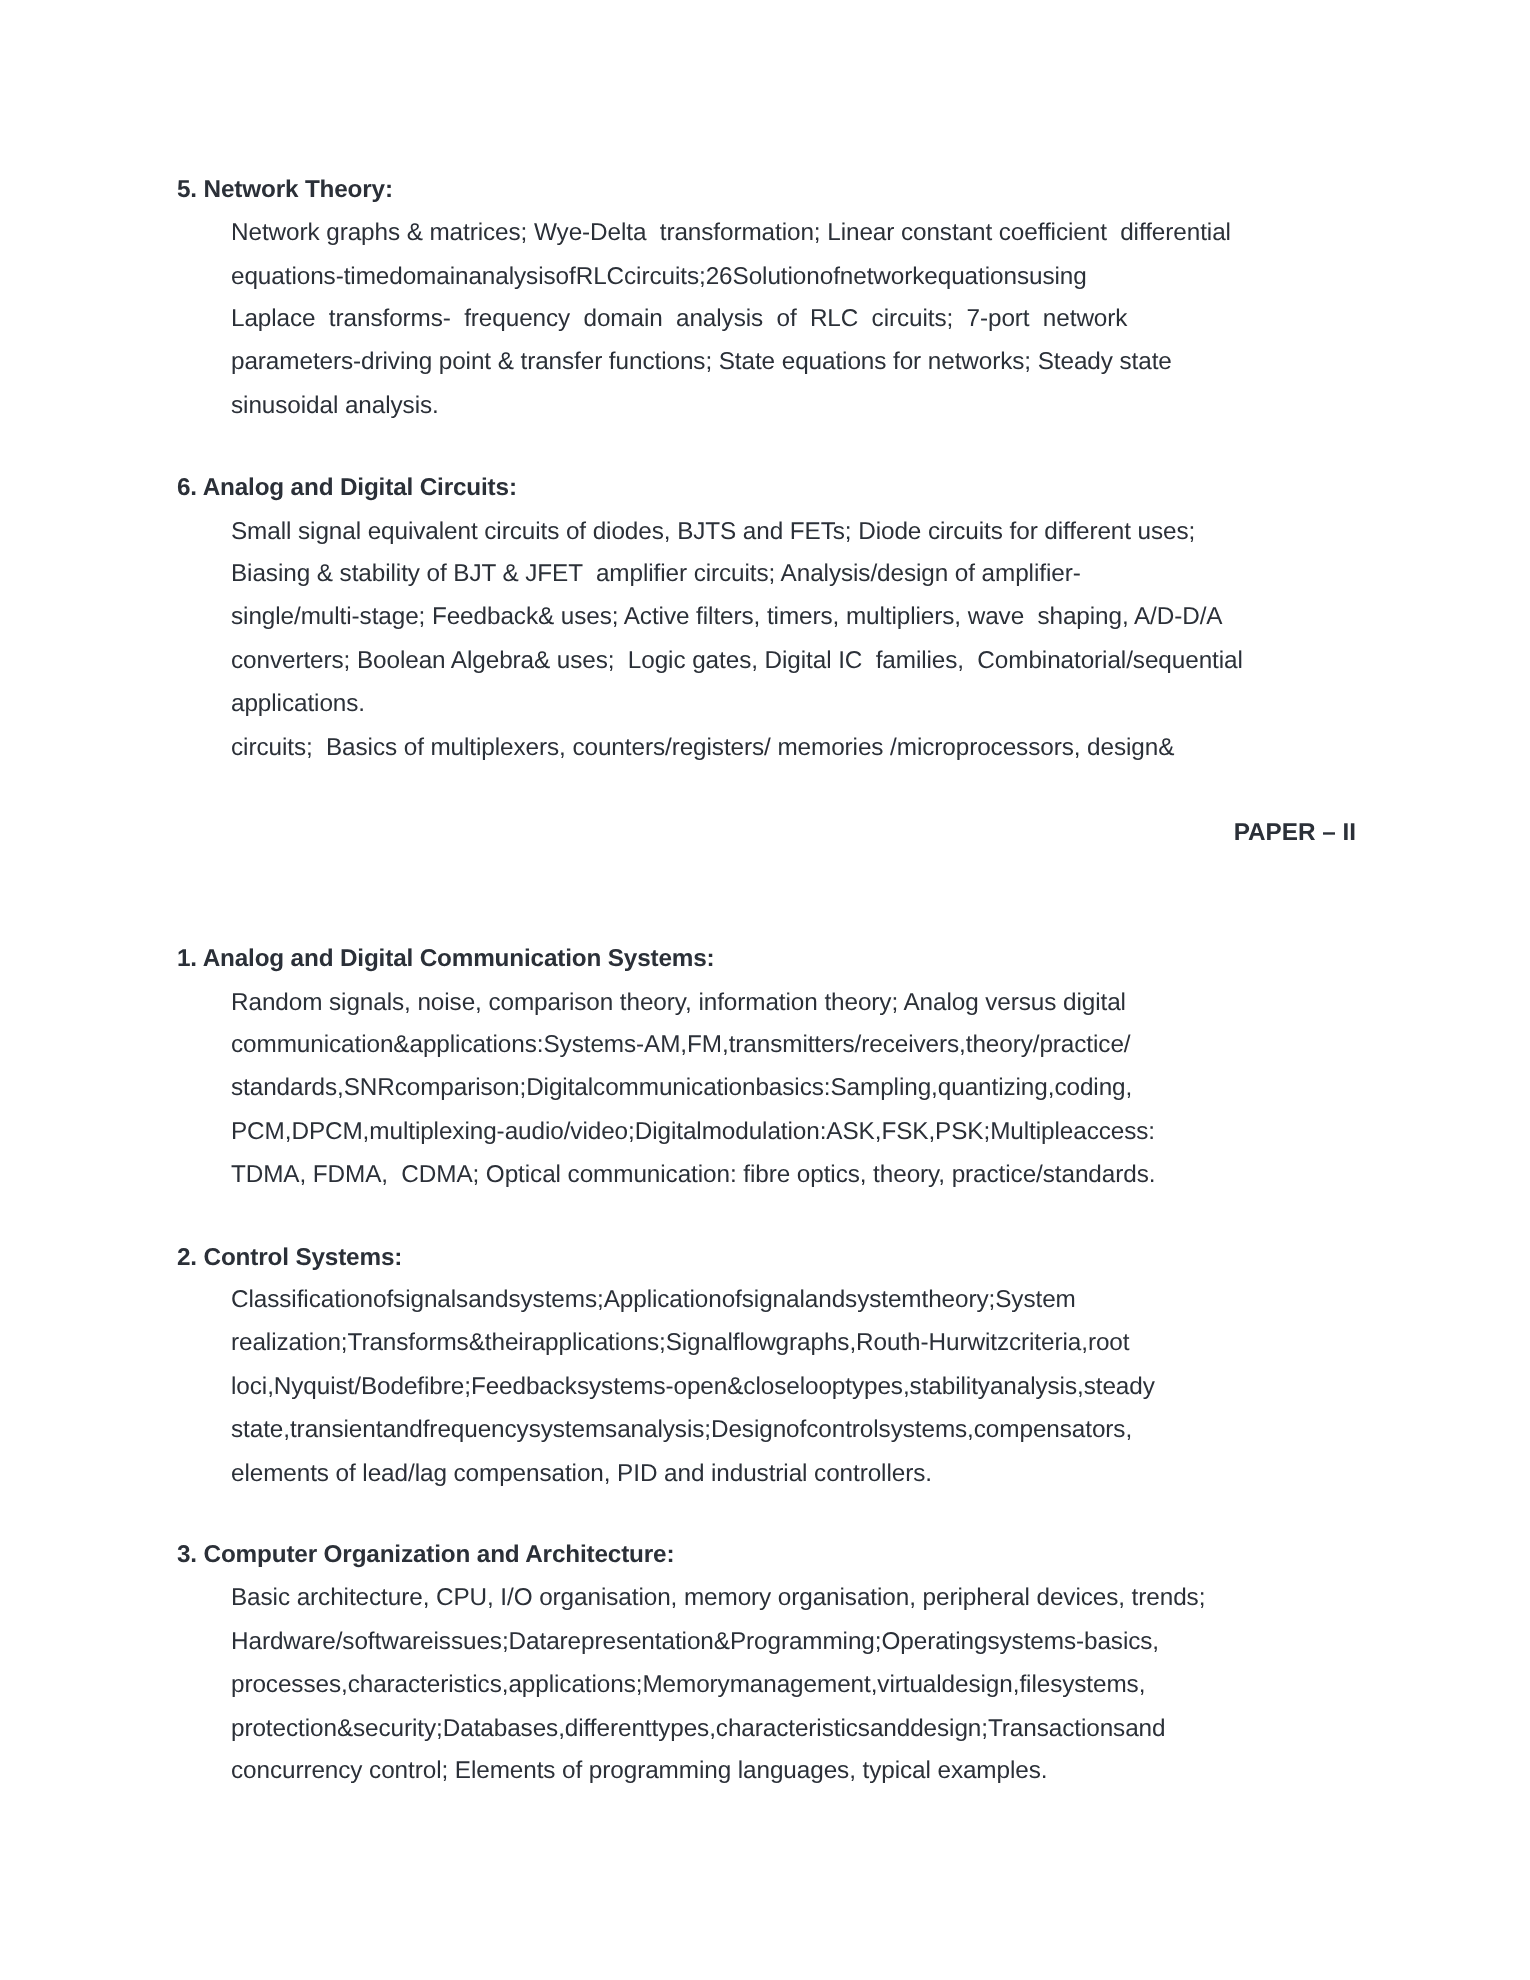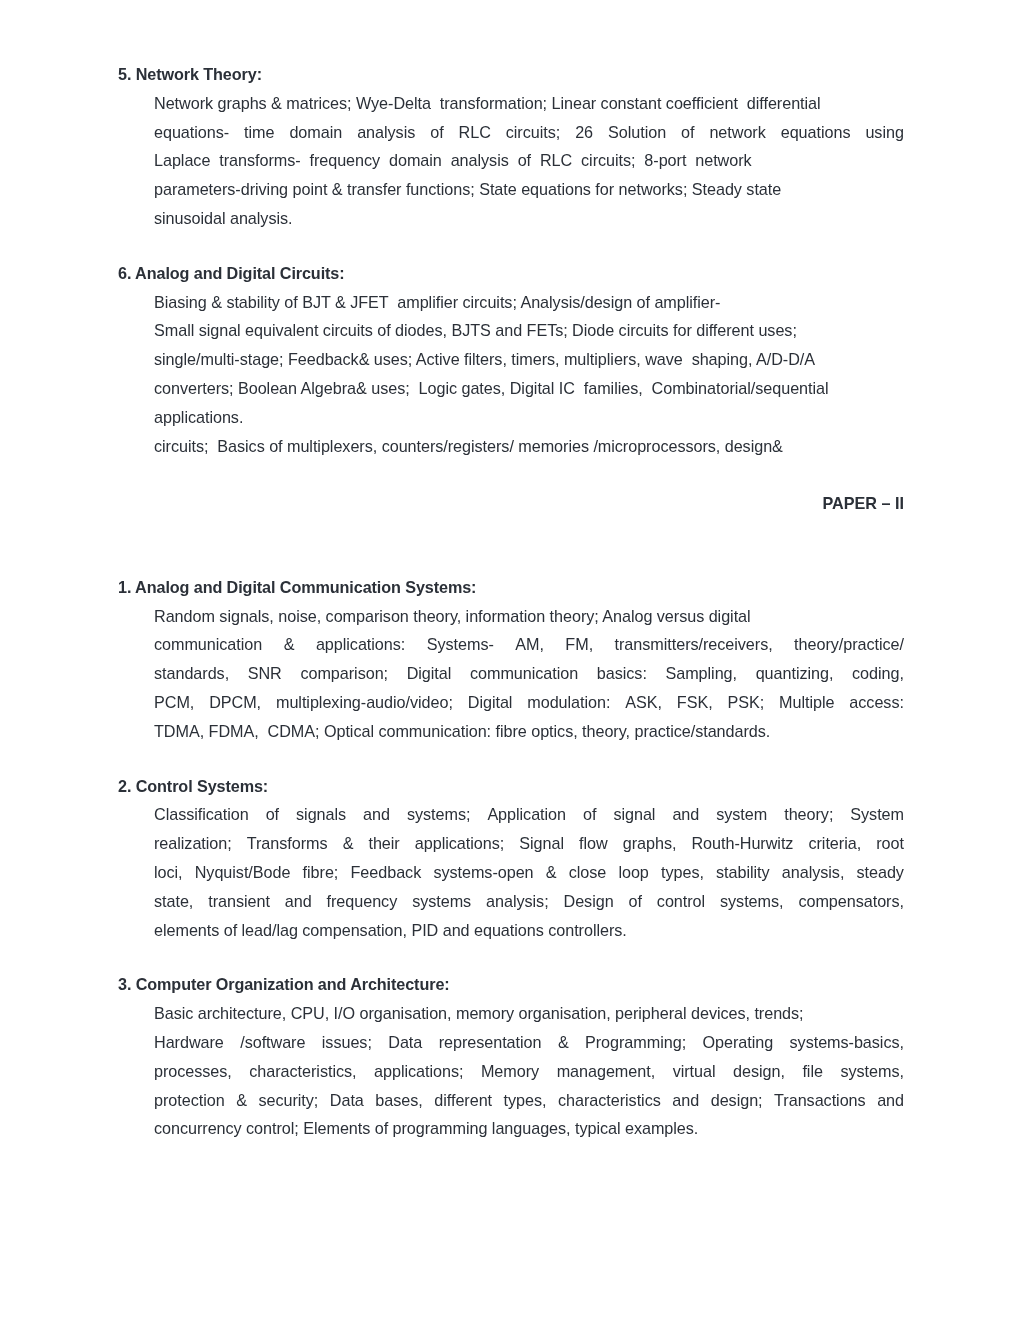"5. Network Theory:" #page { padding: 60px 117px 0 118px -> 112px 117px 0 118px }
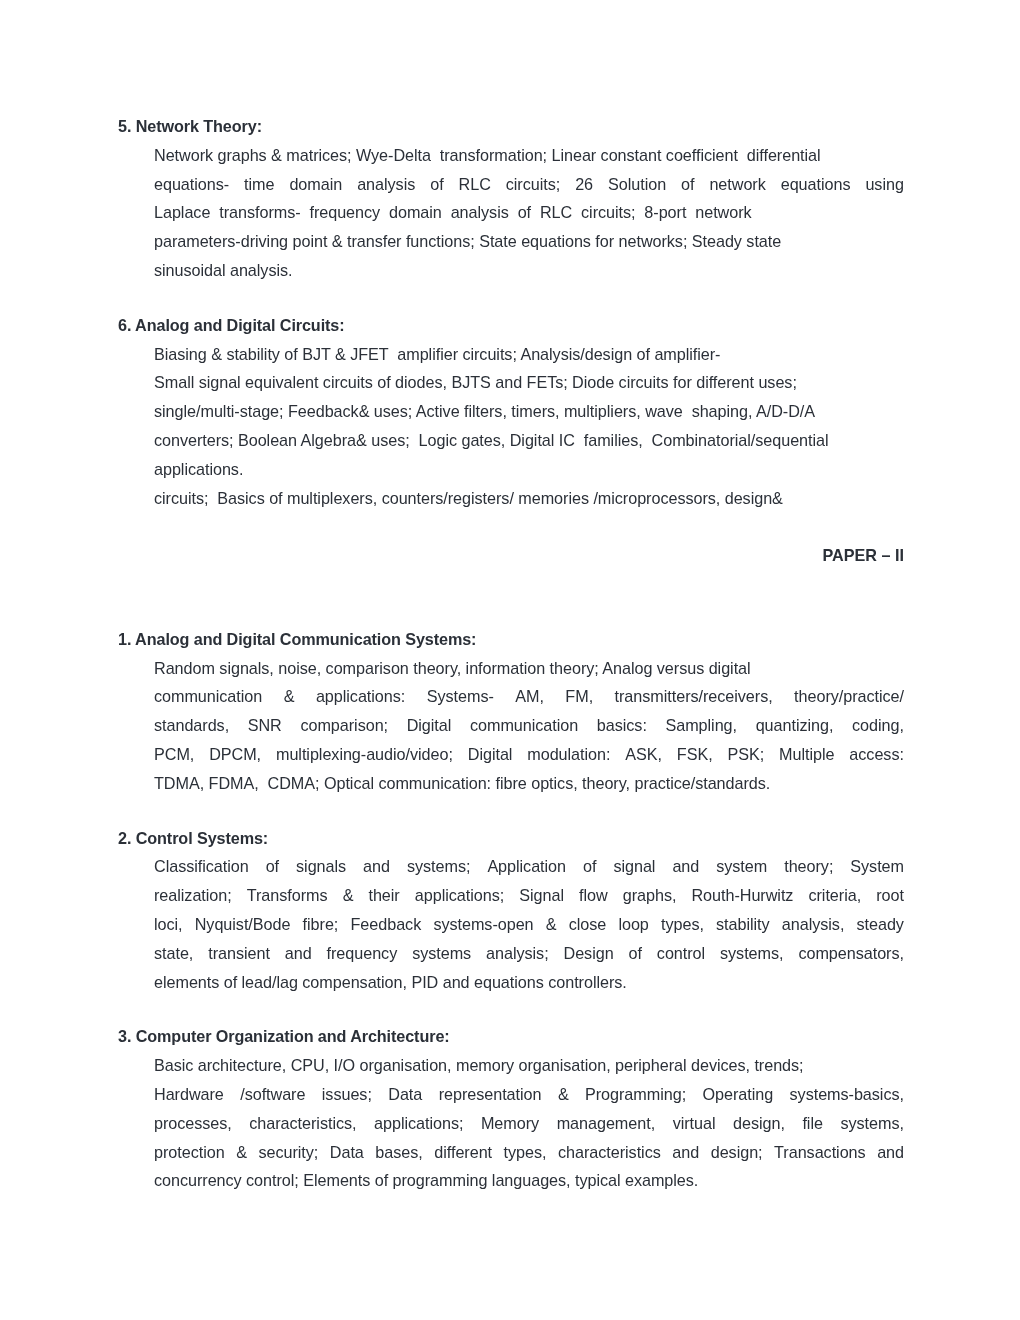"equations-" .line.just { justify-content: space-between -> none }
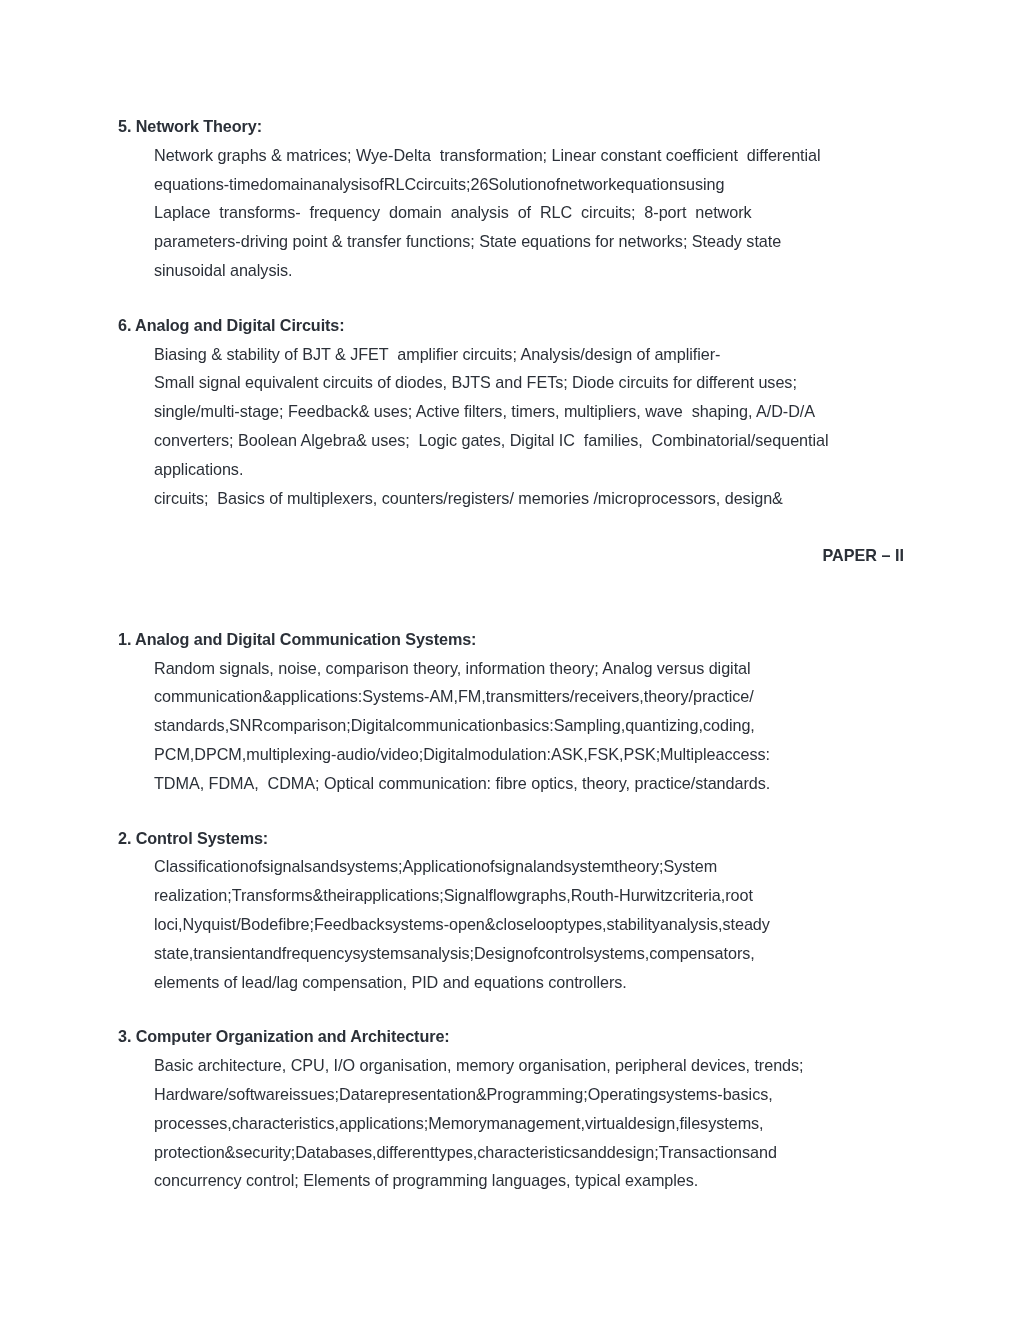"Laplace transforms- frequency domain" span.line { text: 8-port -> 7-port }
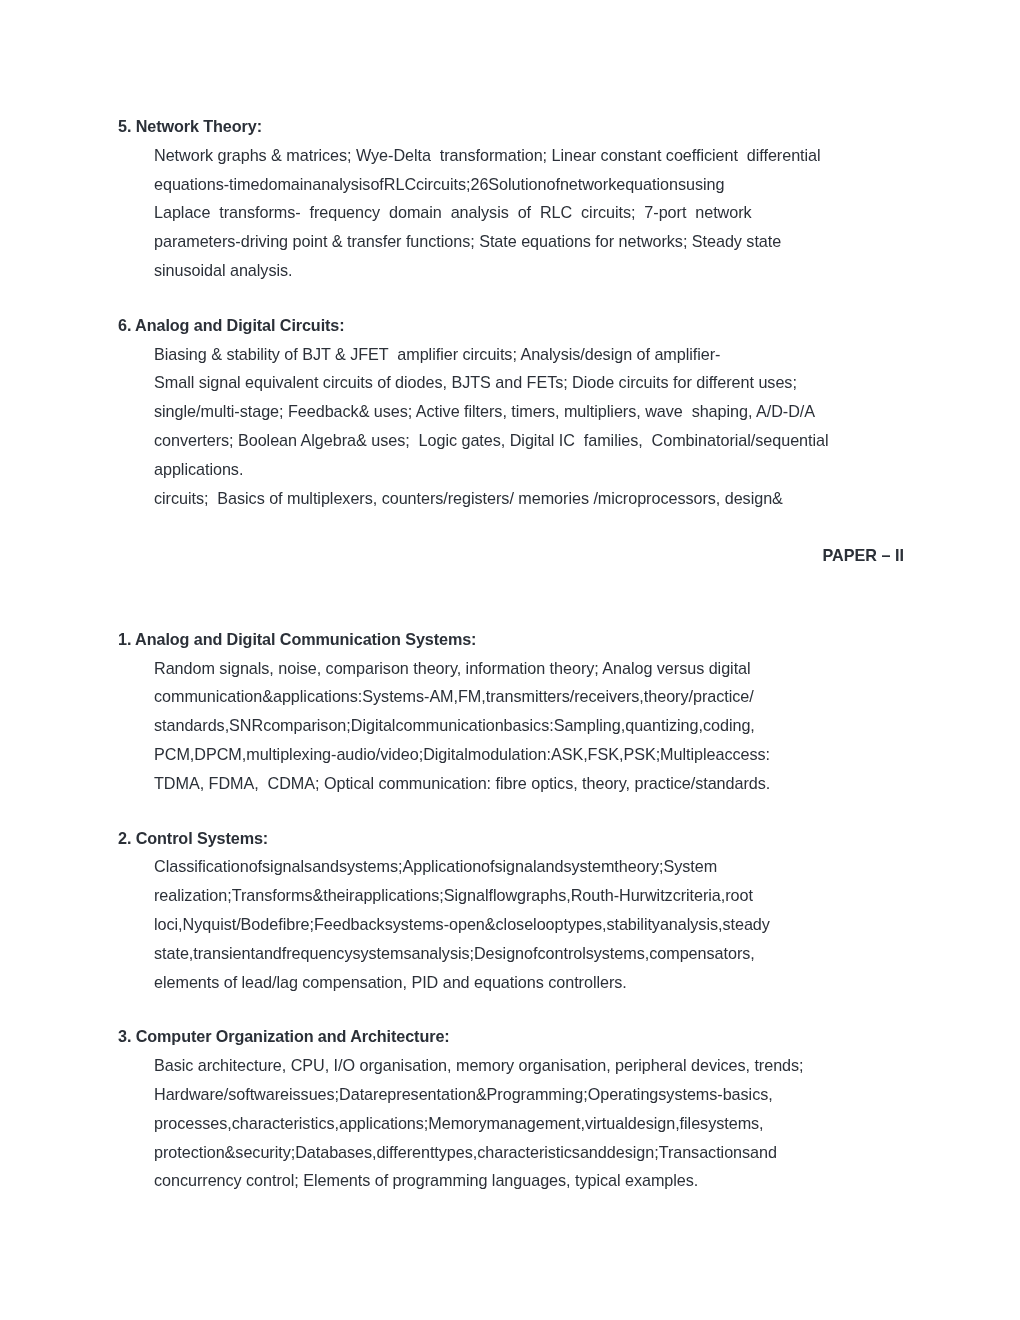"Biasing & stability of BJT" span.line { order: before "Small signal equivalent circuits of" -> after "Small signal equivalent circuits of" }
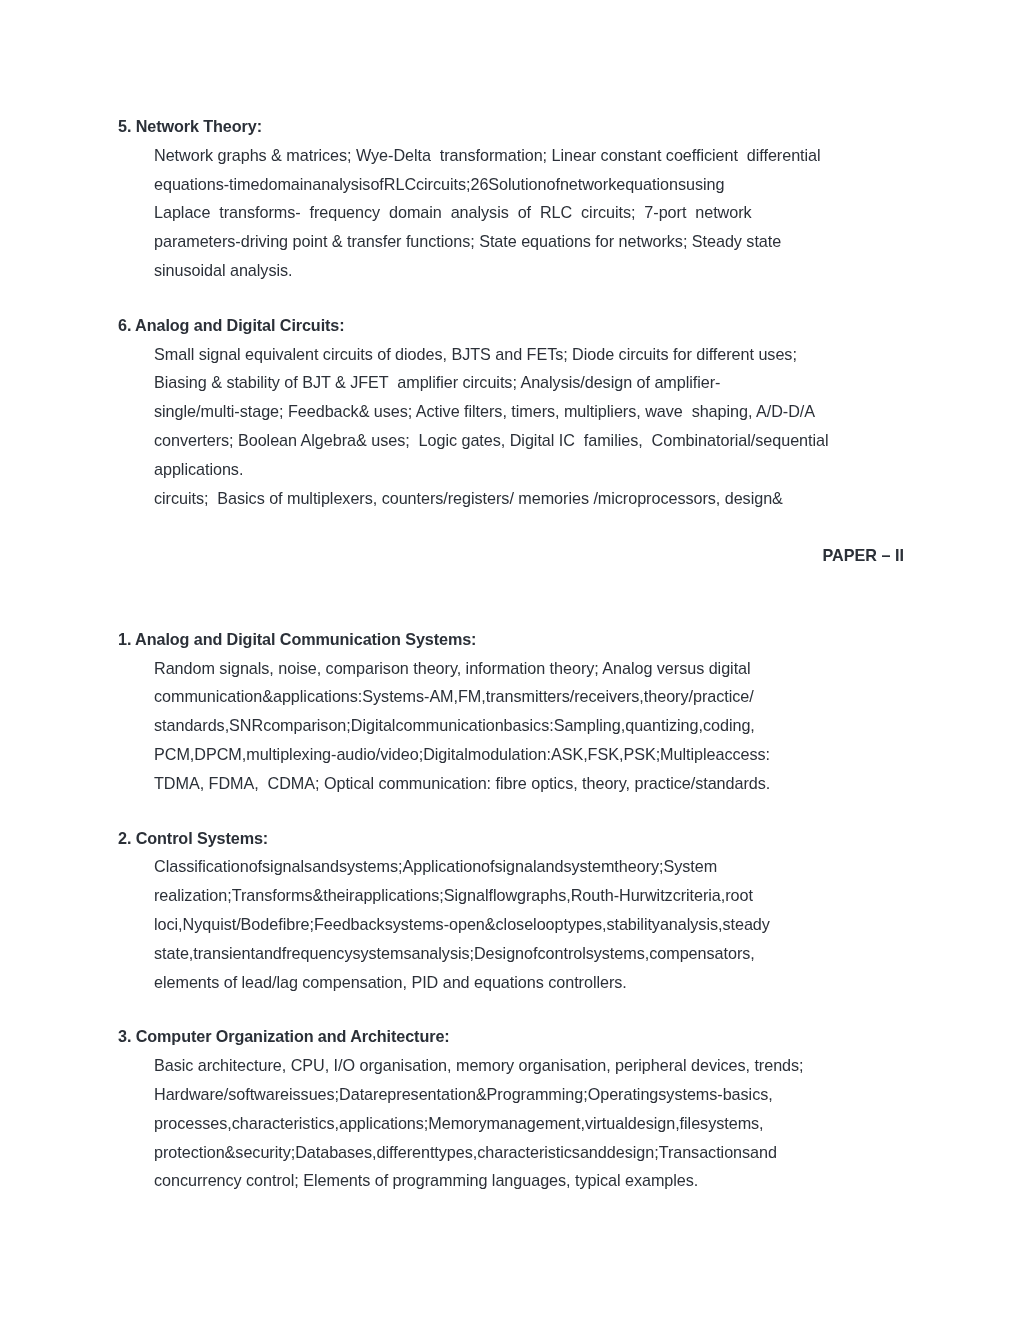"elements of lead/lag compensation, PID" span.line { text: equations -> industrial }
